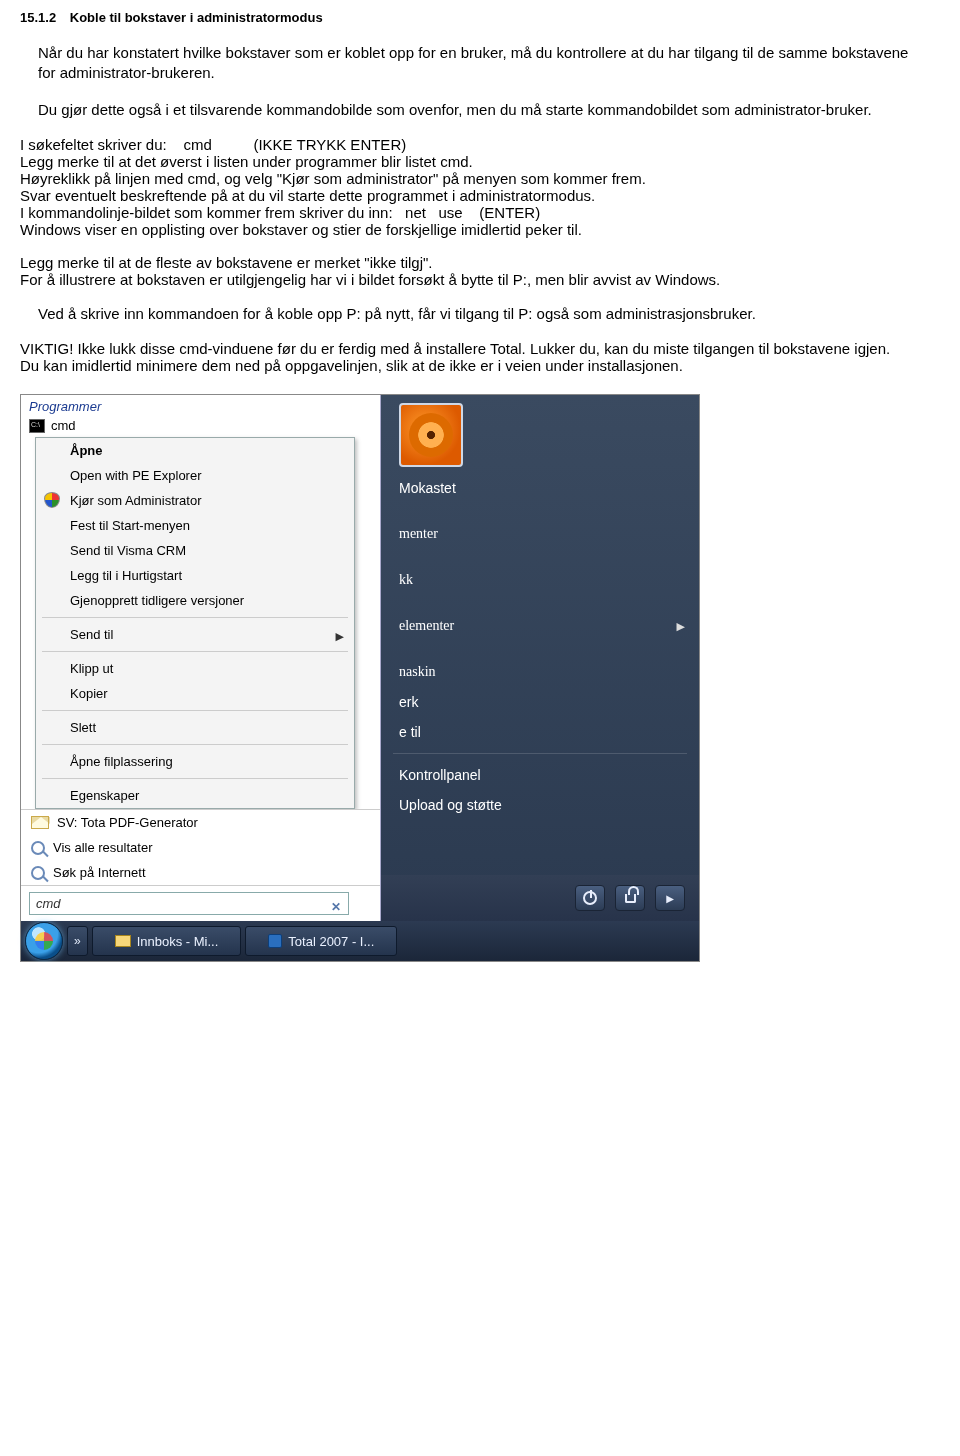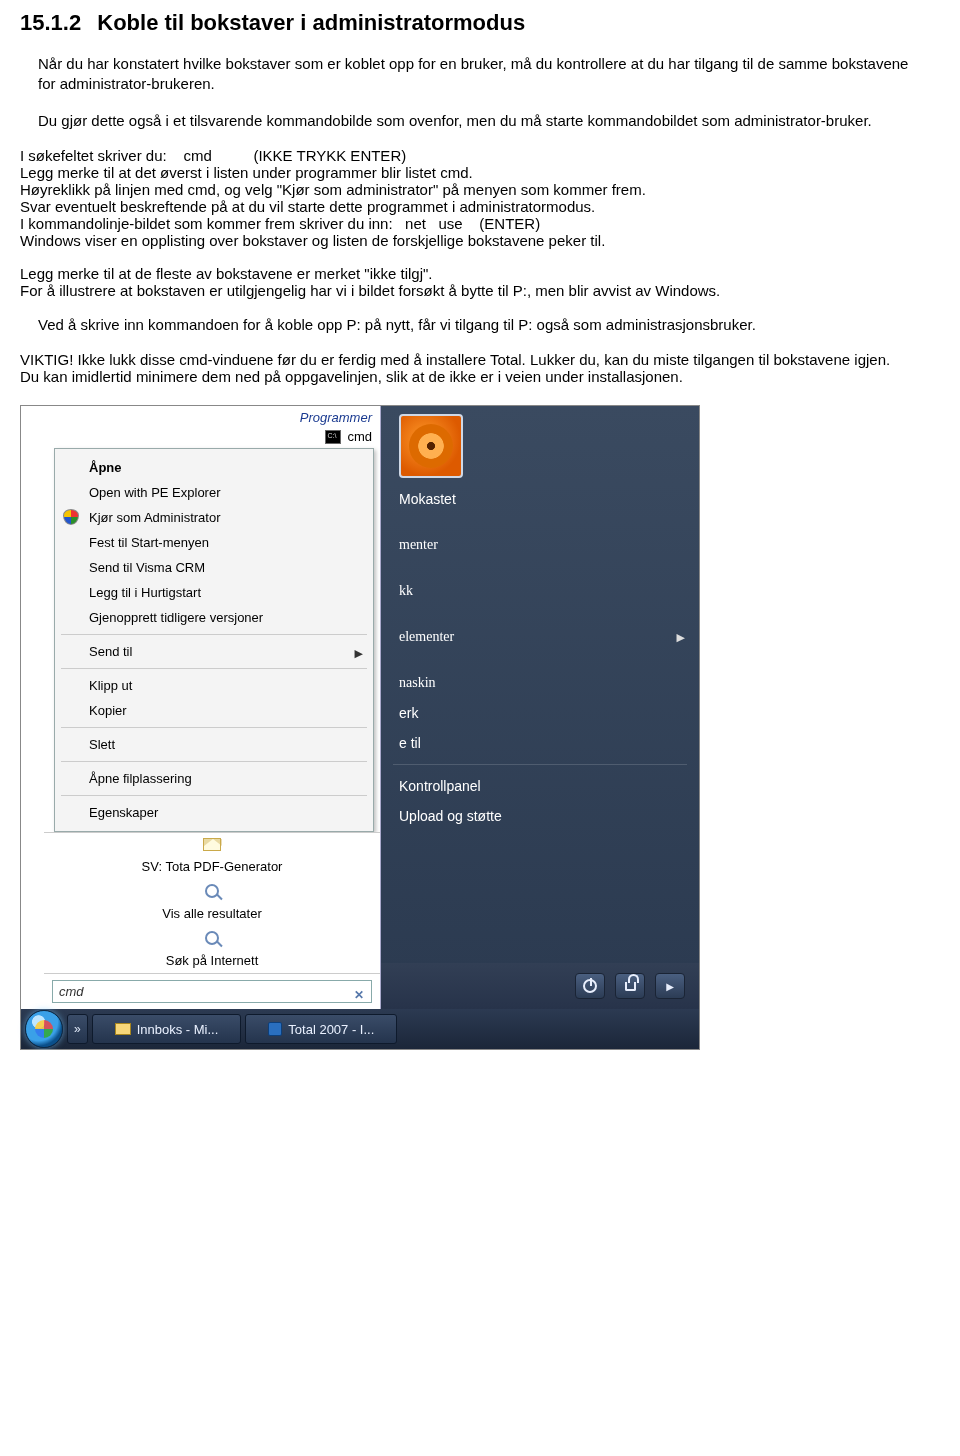"15.1.2 Koble til bokstaver i" .heading { font-size: 22px -> 13px }
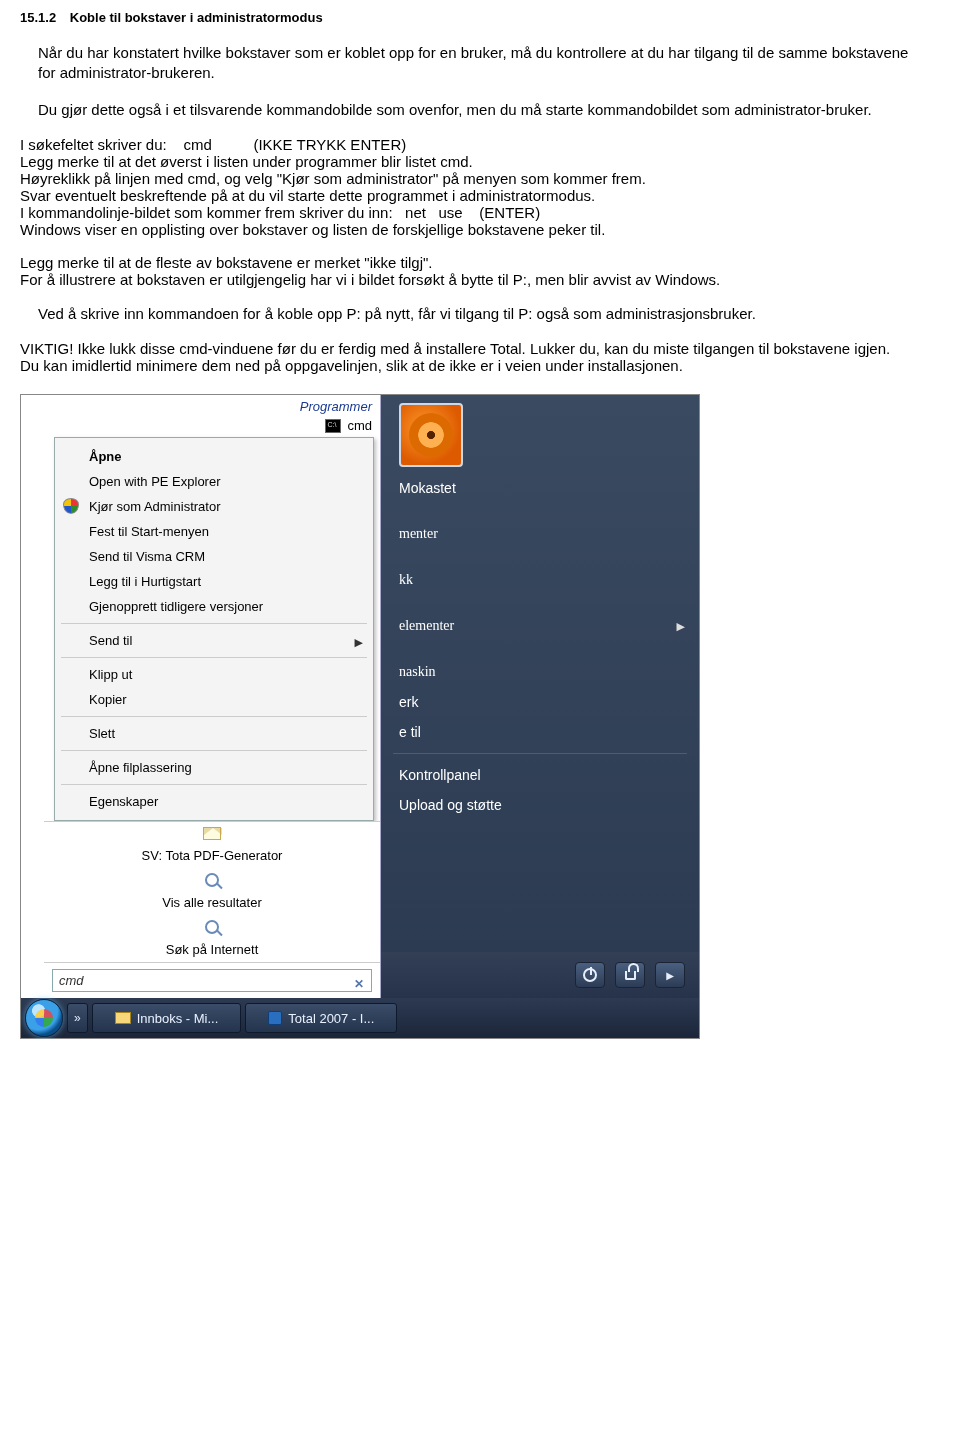"Windows viser en opplisting over" div { text: listen de forskjellige bokstavene -> stier de forskjellige imidlertid }
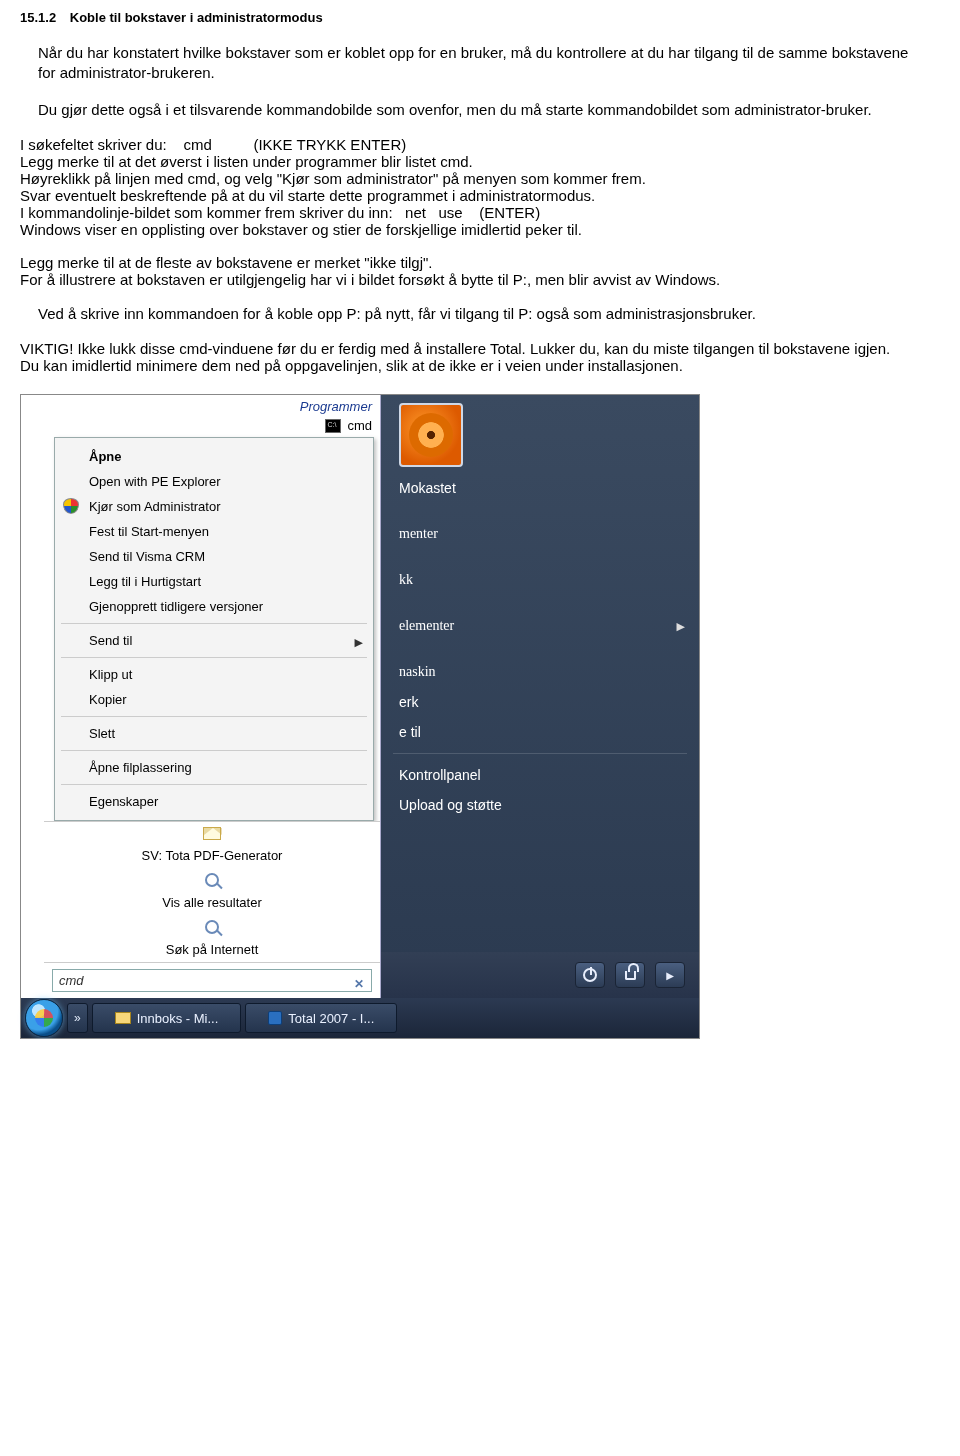"Programmer" .left-col { align-items: flex-end -> none }
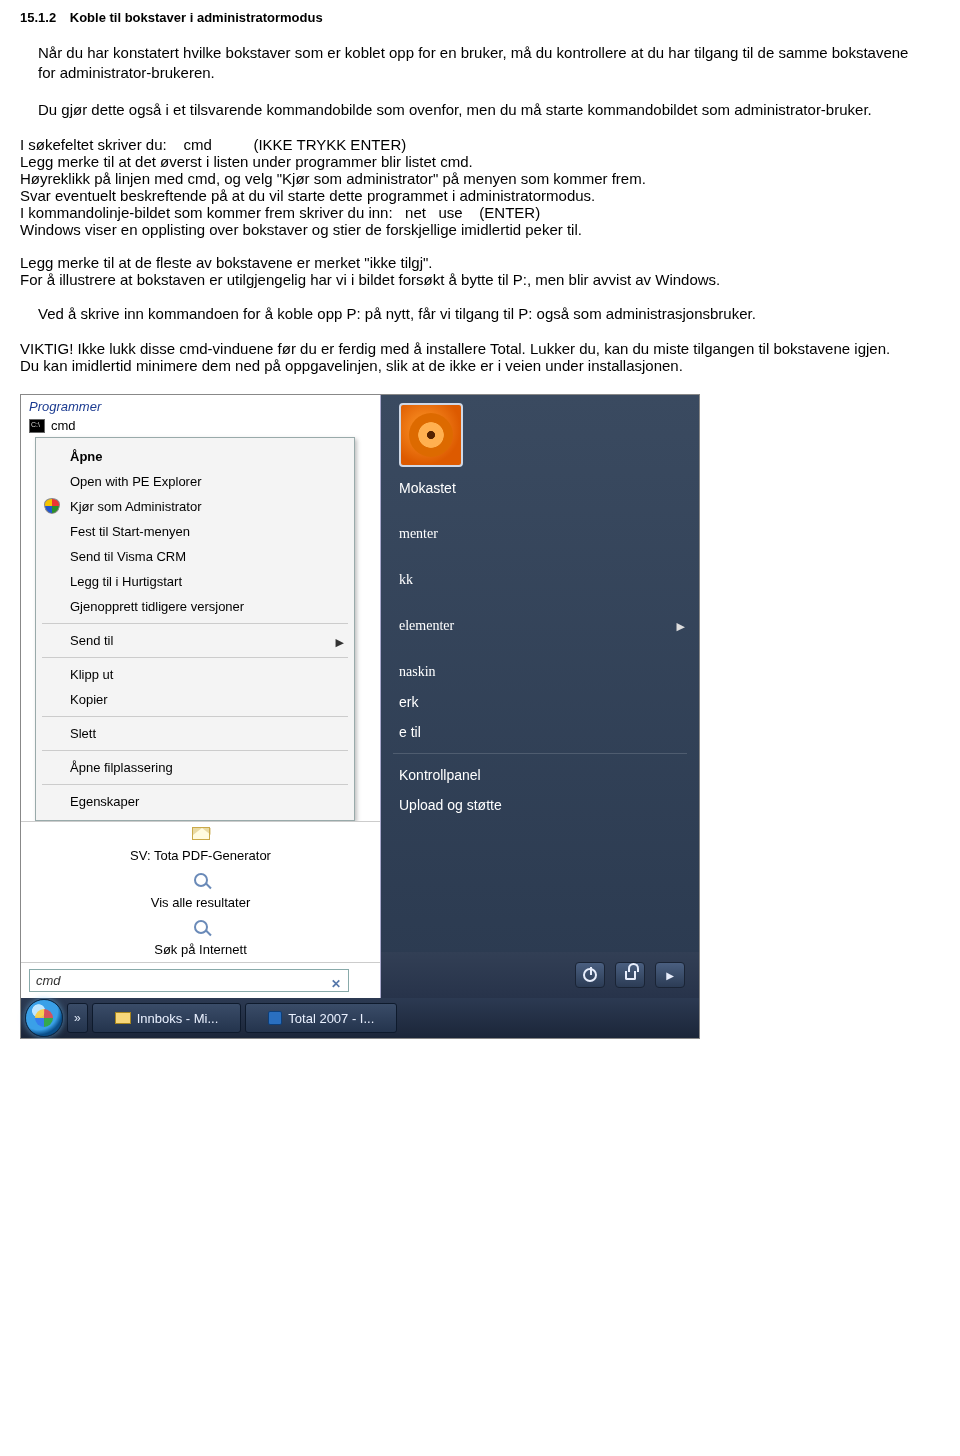"Åpne" .context-menu { padding: 6px 0 -> 0 0 }
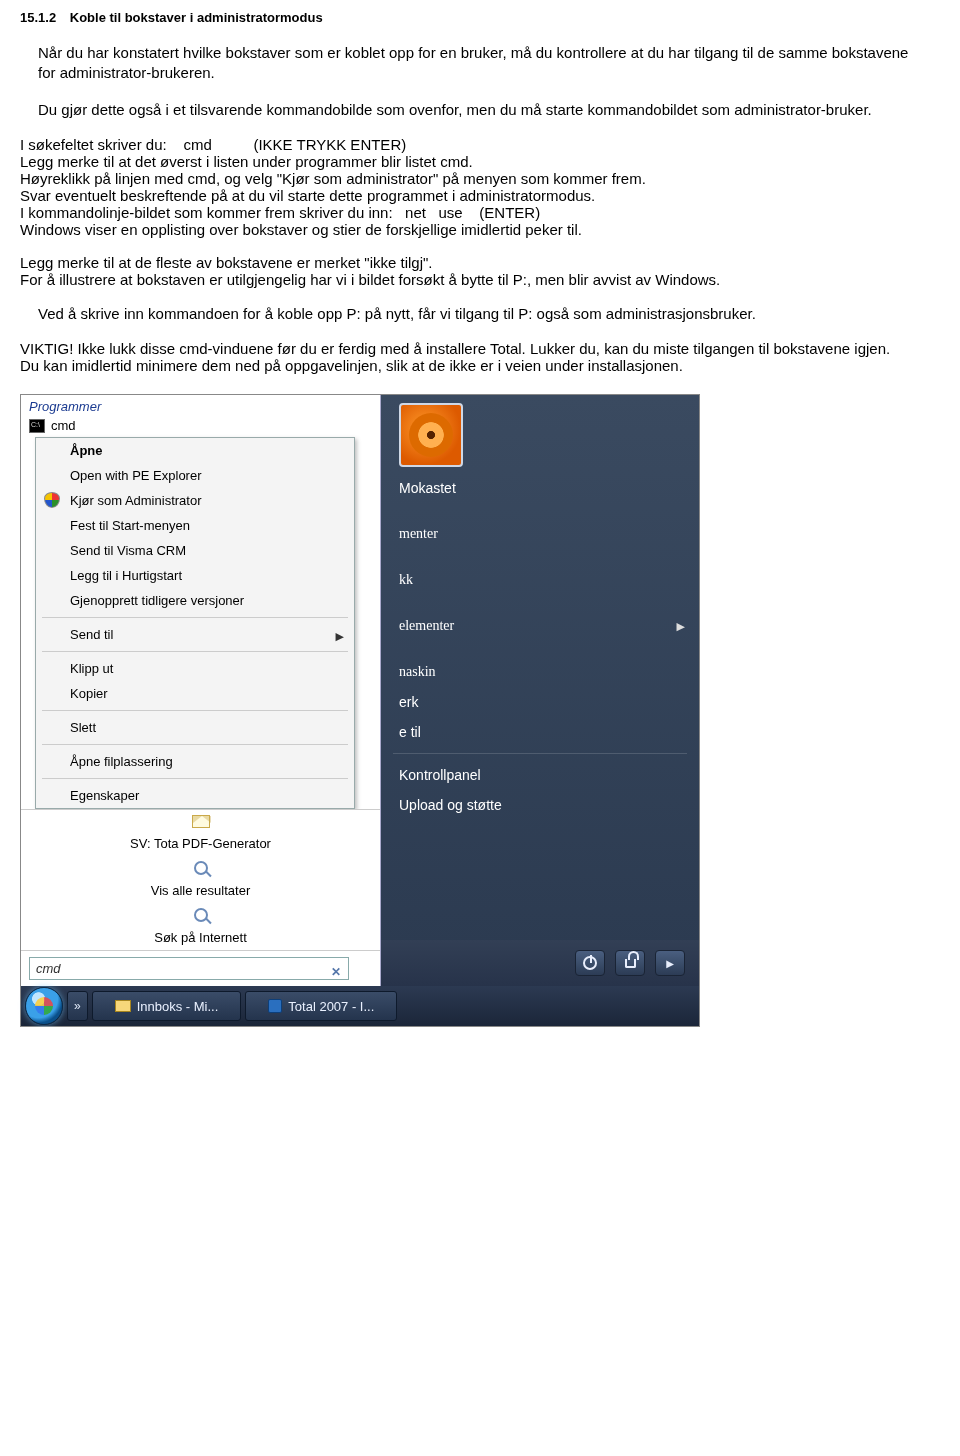"SV: Tota PDF-Generator" .lb-row { flex-direction: column -> none }
